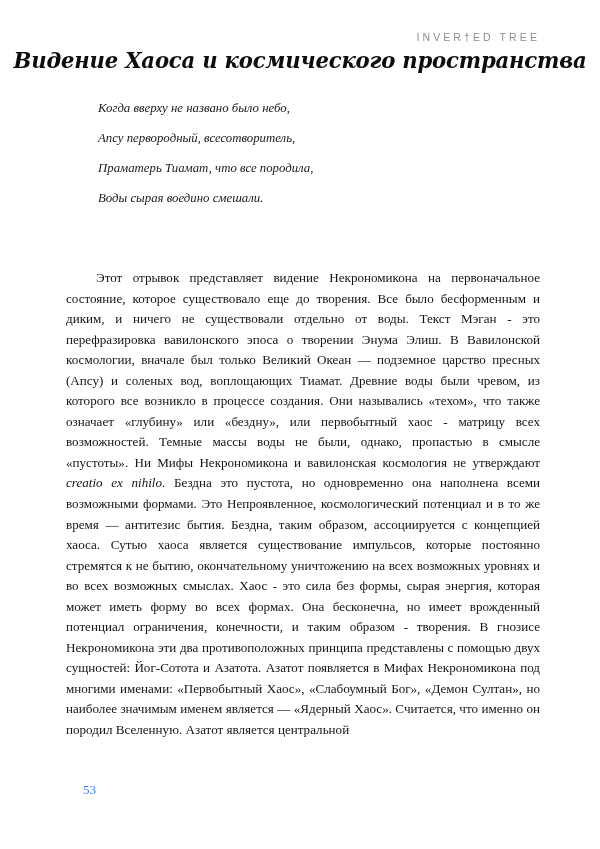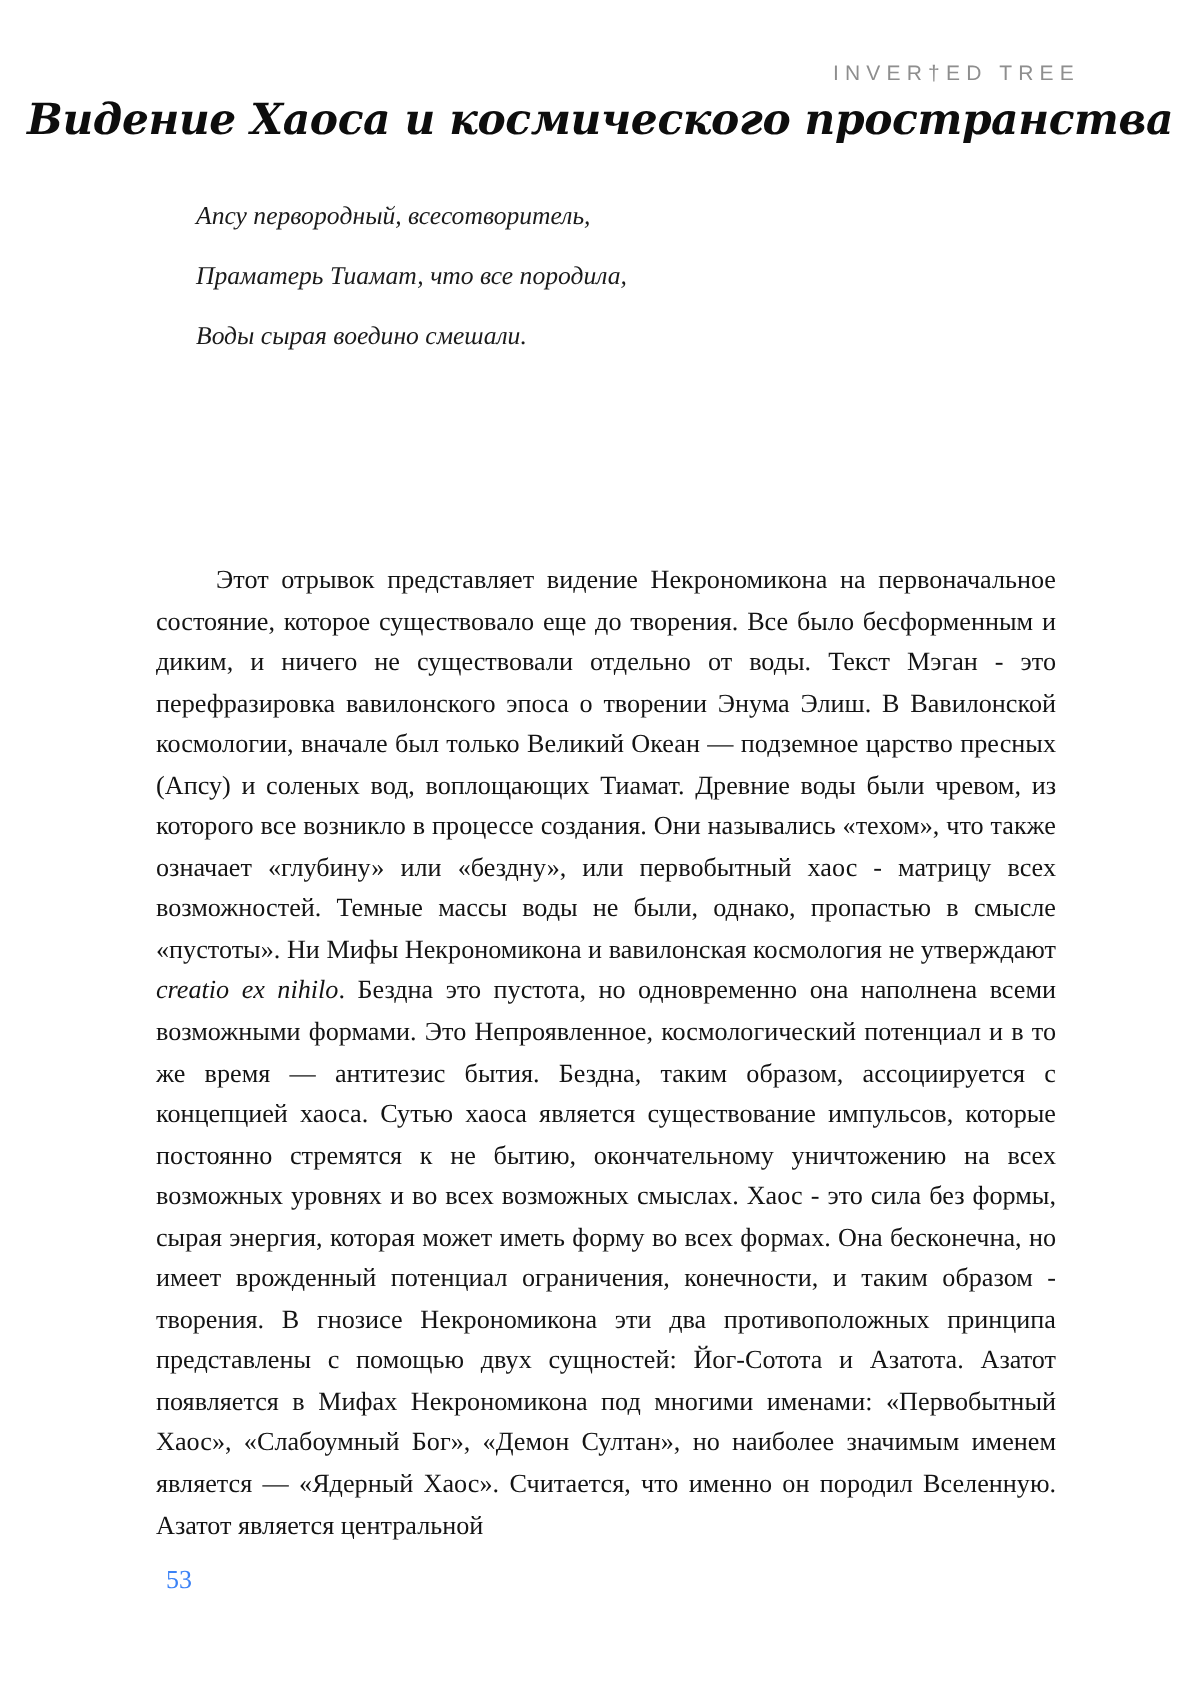"Когда вверху не названо было" div.verse-line { html: none -> <div>Когда вверху не названо было небо,</div> }
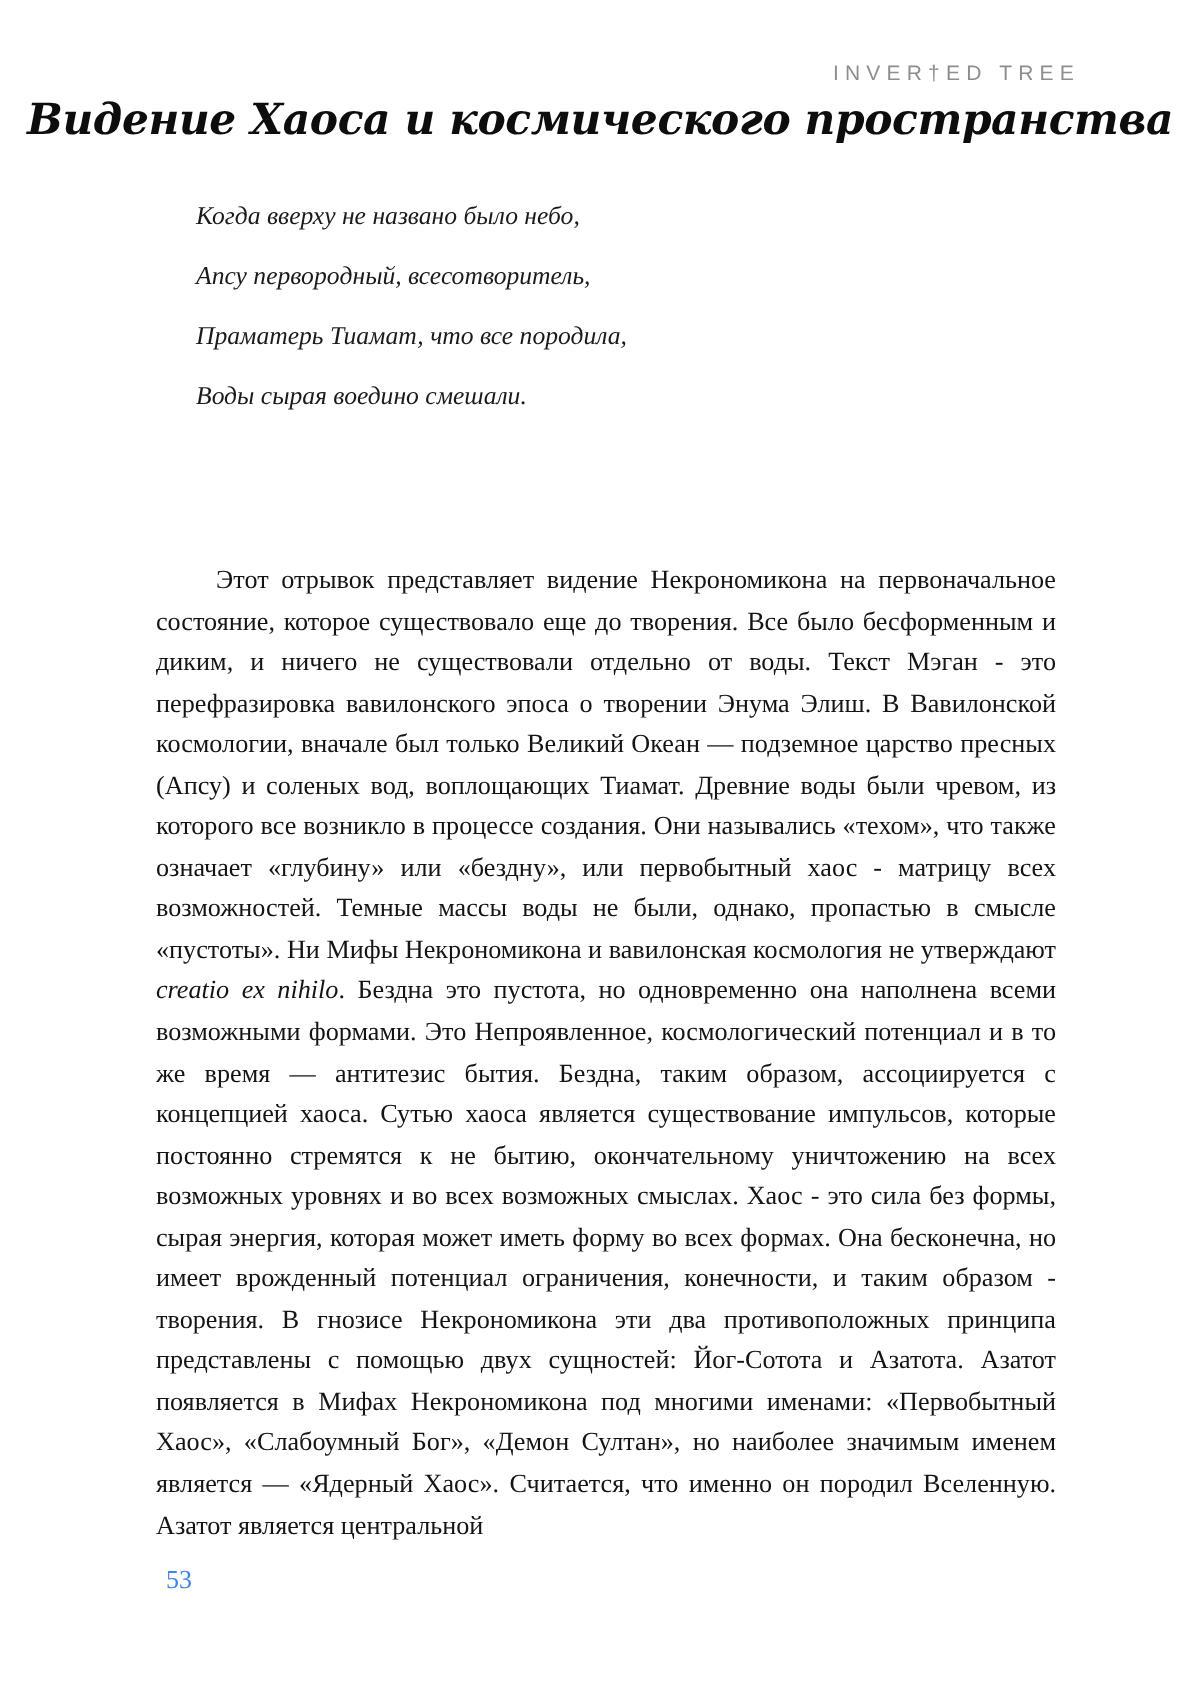"Этот отрывок представляет видение" .body-copy p { margin: 12px -> 0 }
